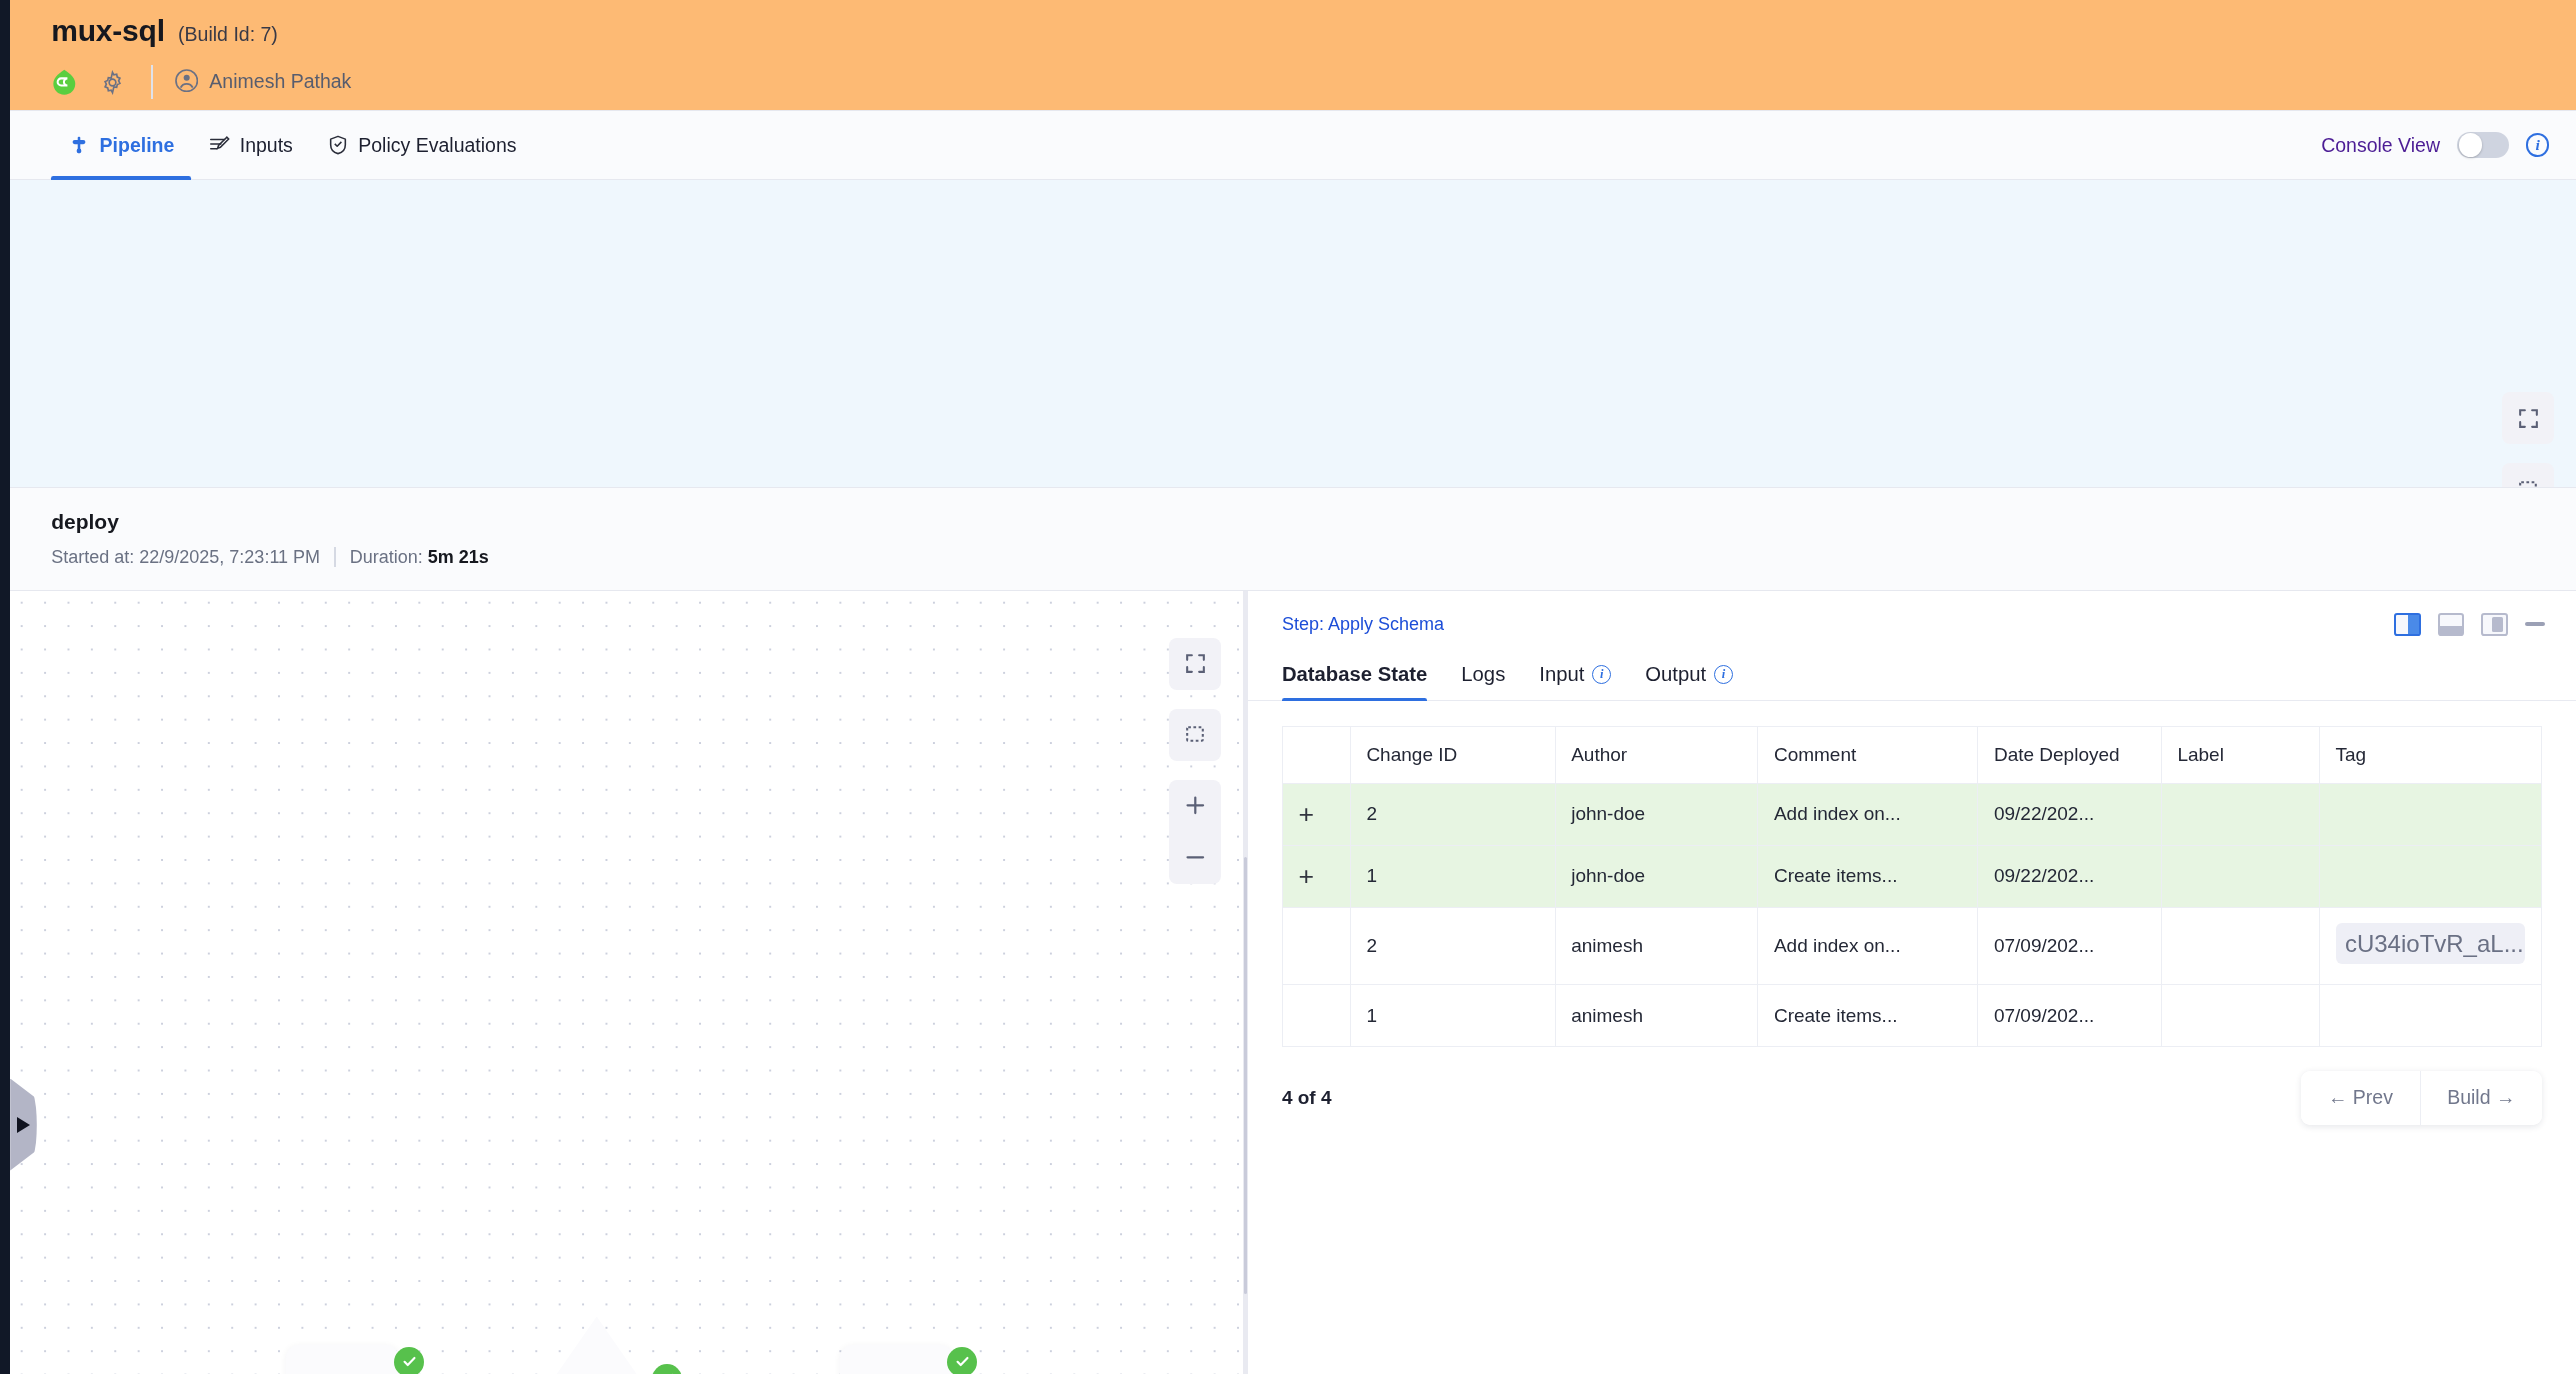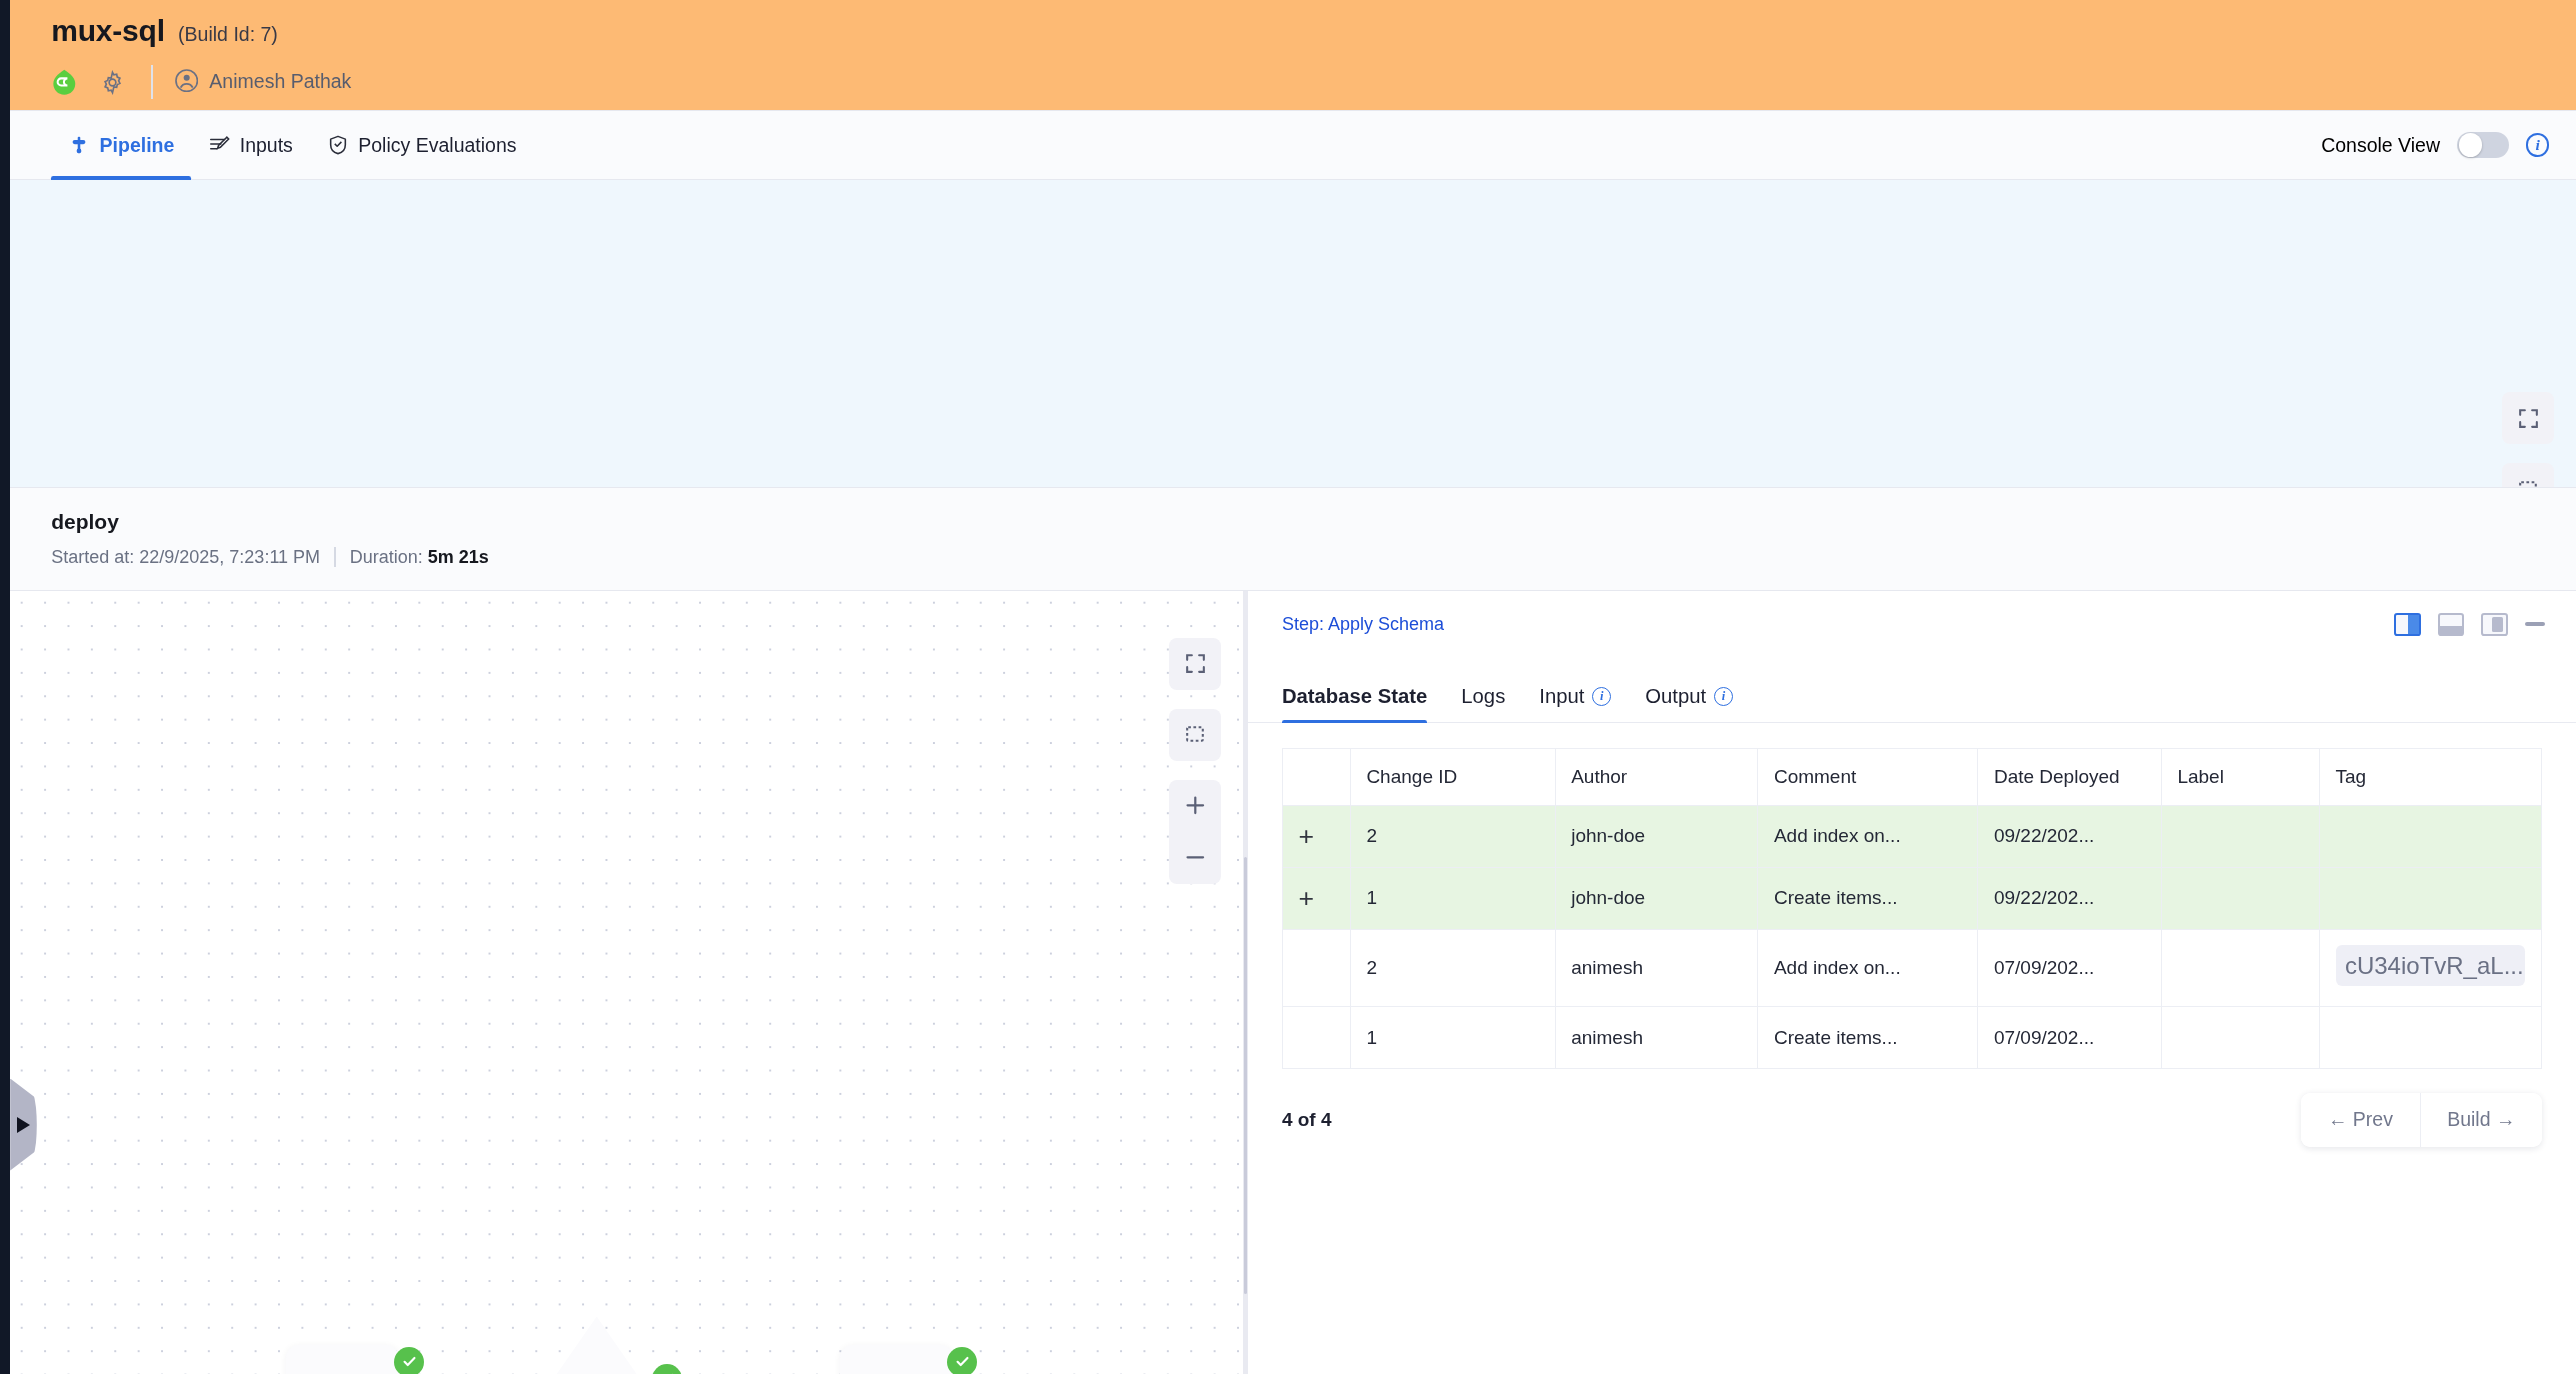"Console View" .console-label { color: #000000 -> #4c1d95 }
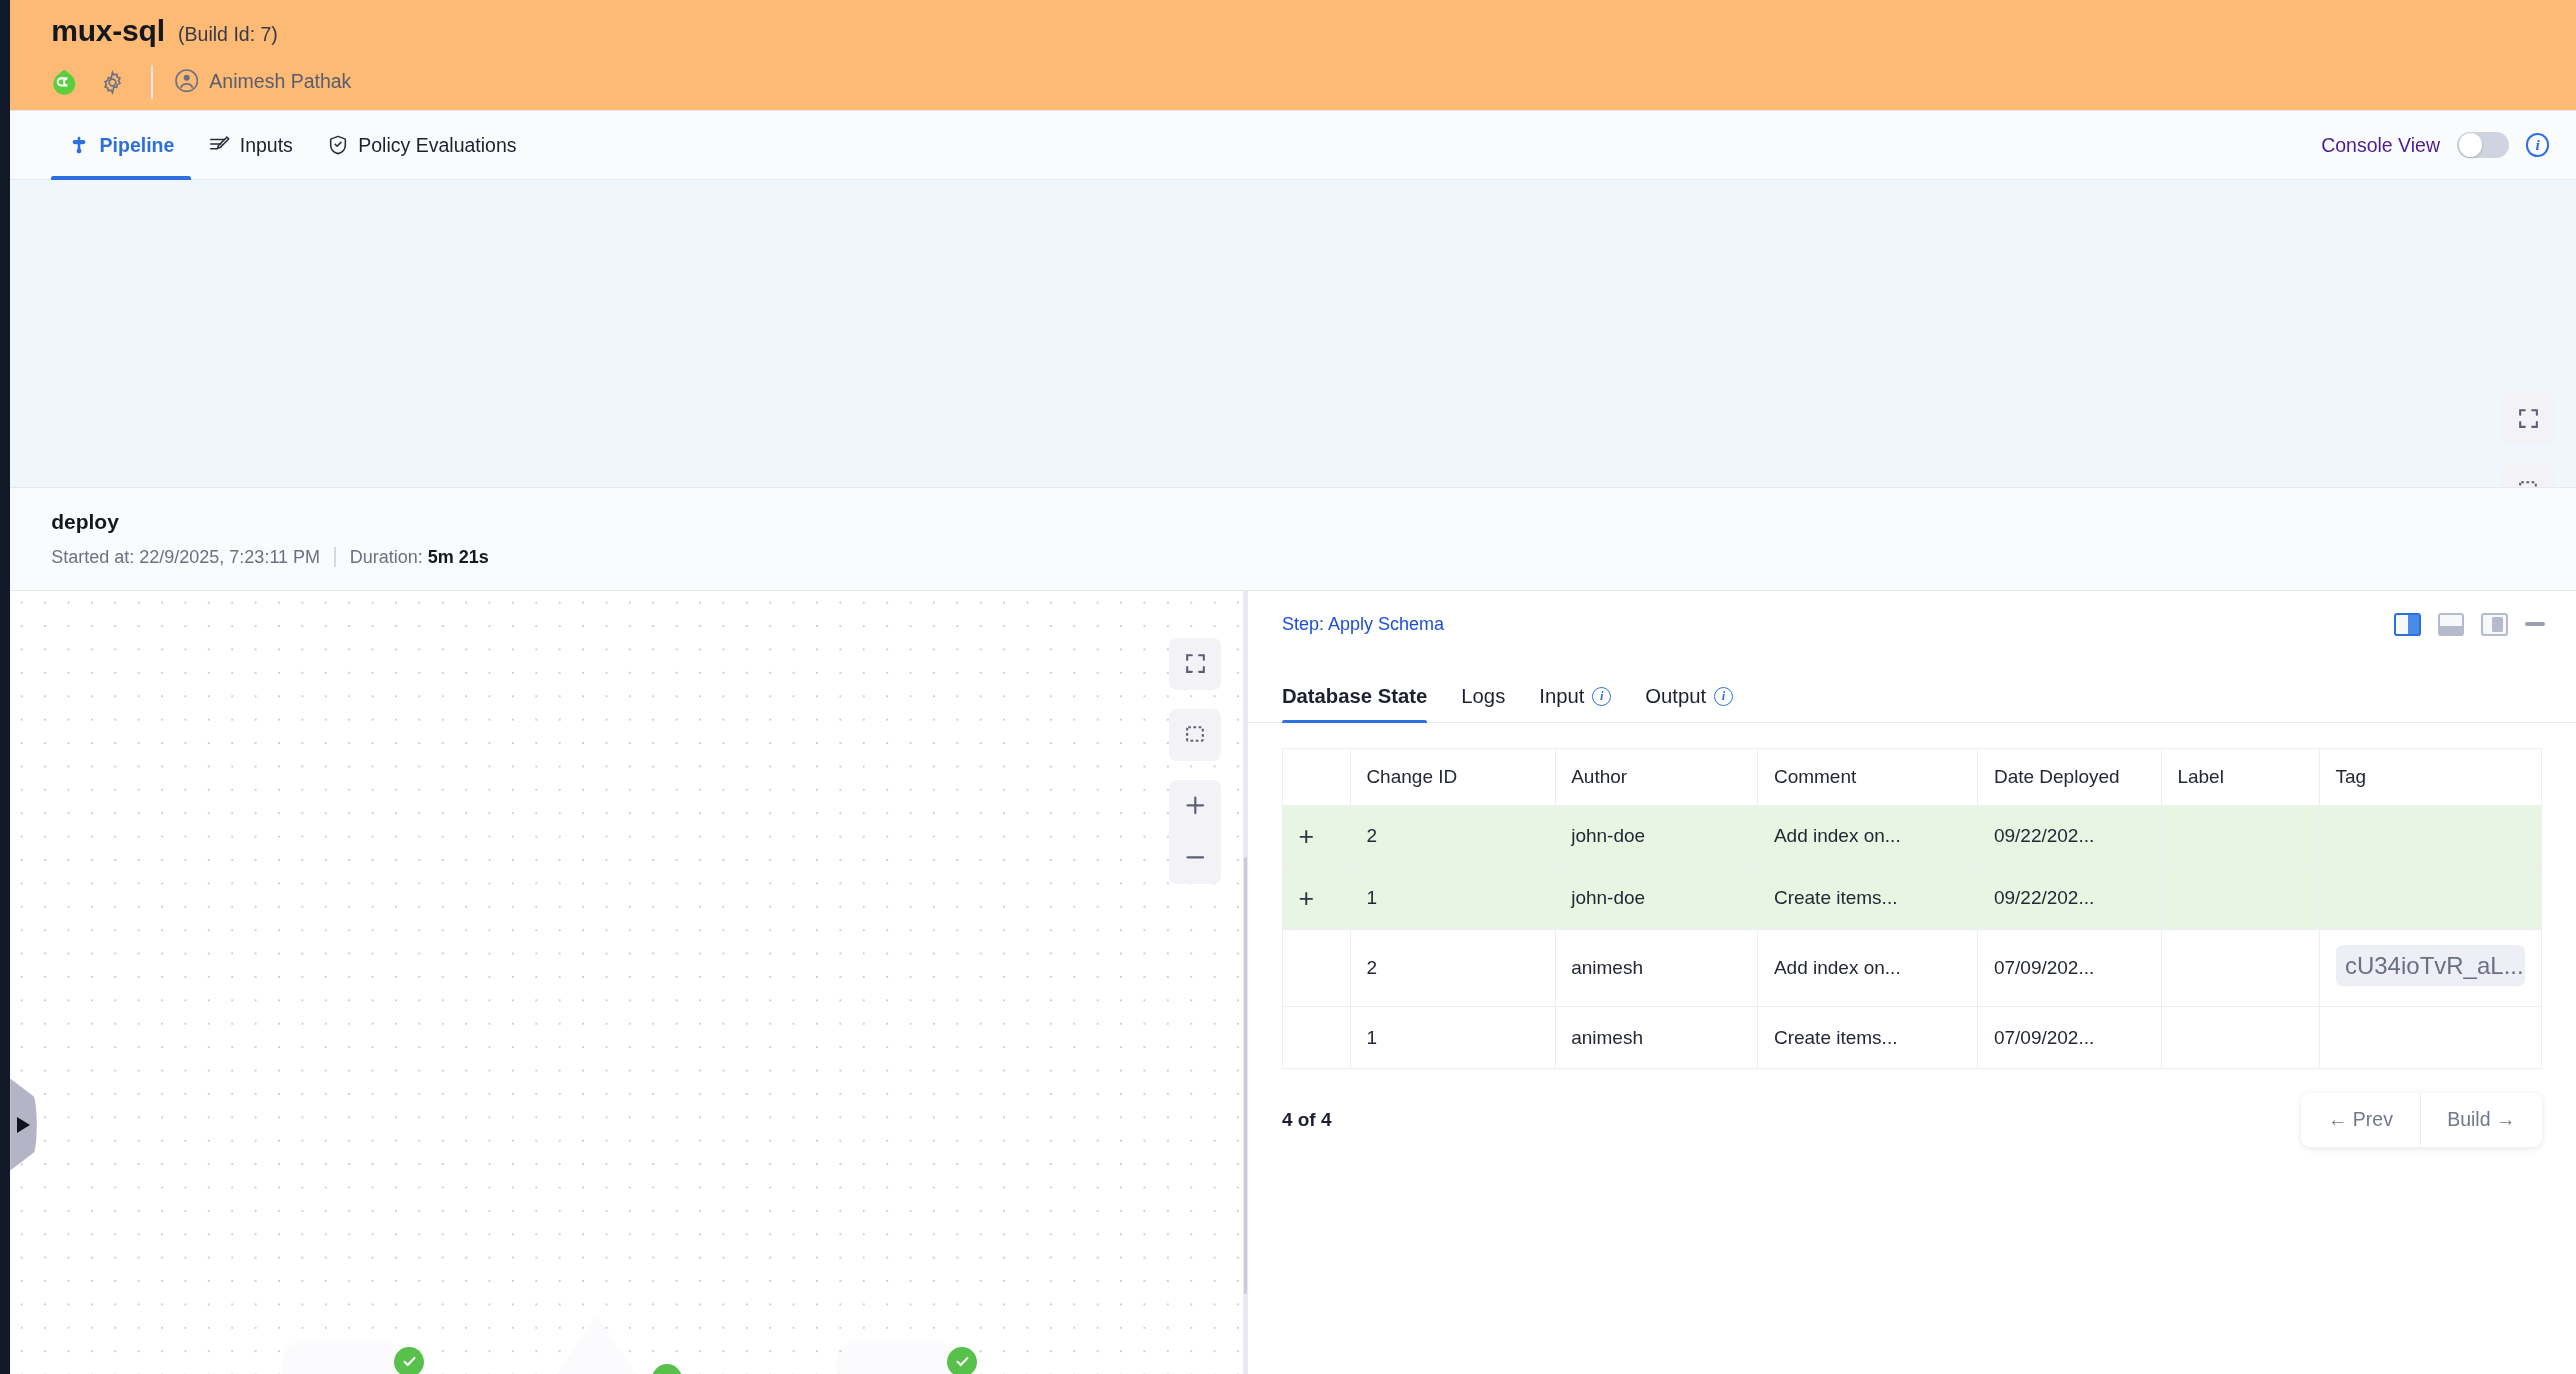"Database State" .rp-tabs { margin-top: 49px -> 27px }
